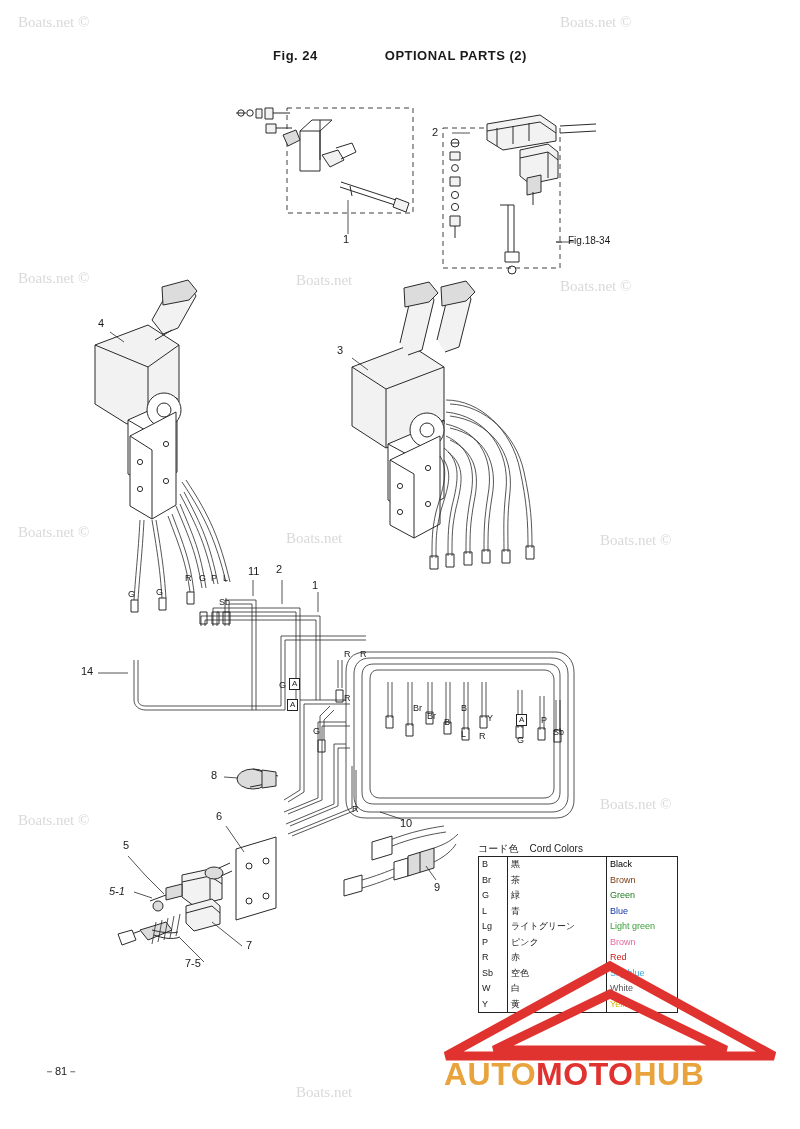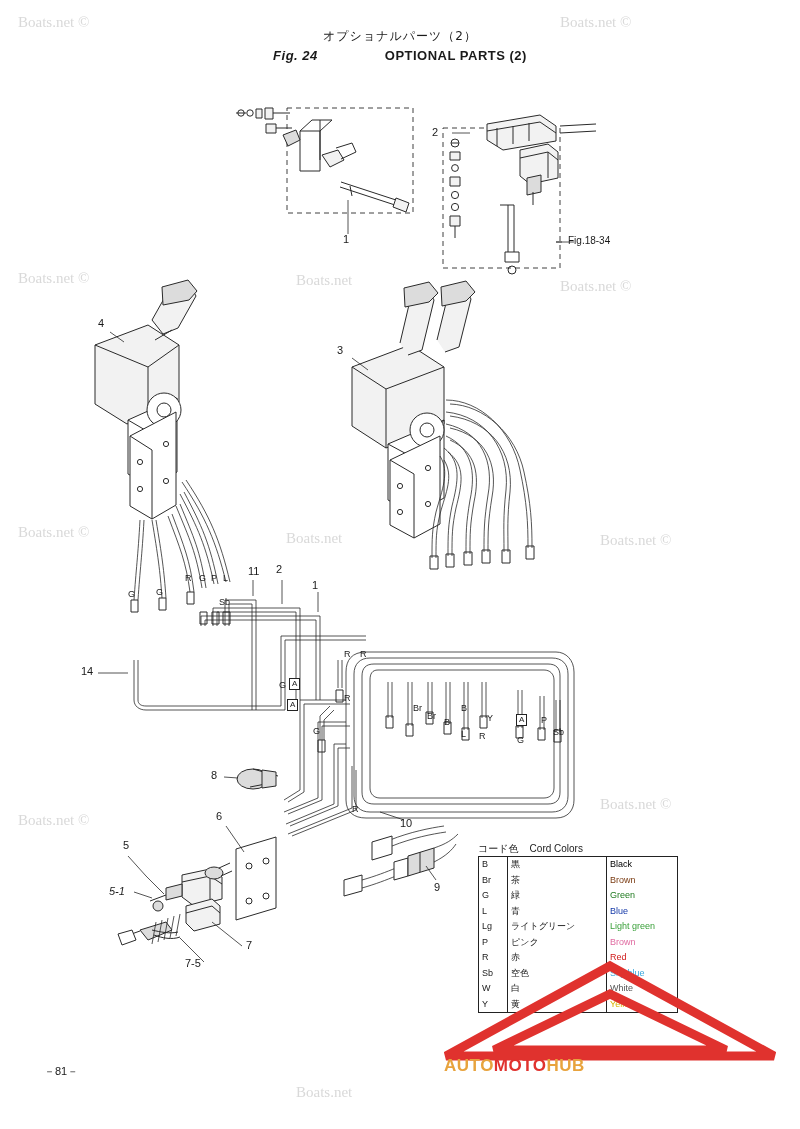"オプショナルパーツ（2）" div.hdr-jp { html: <div>オプショナルパーツ（2）</div> -> none }
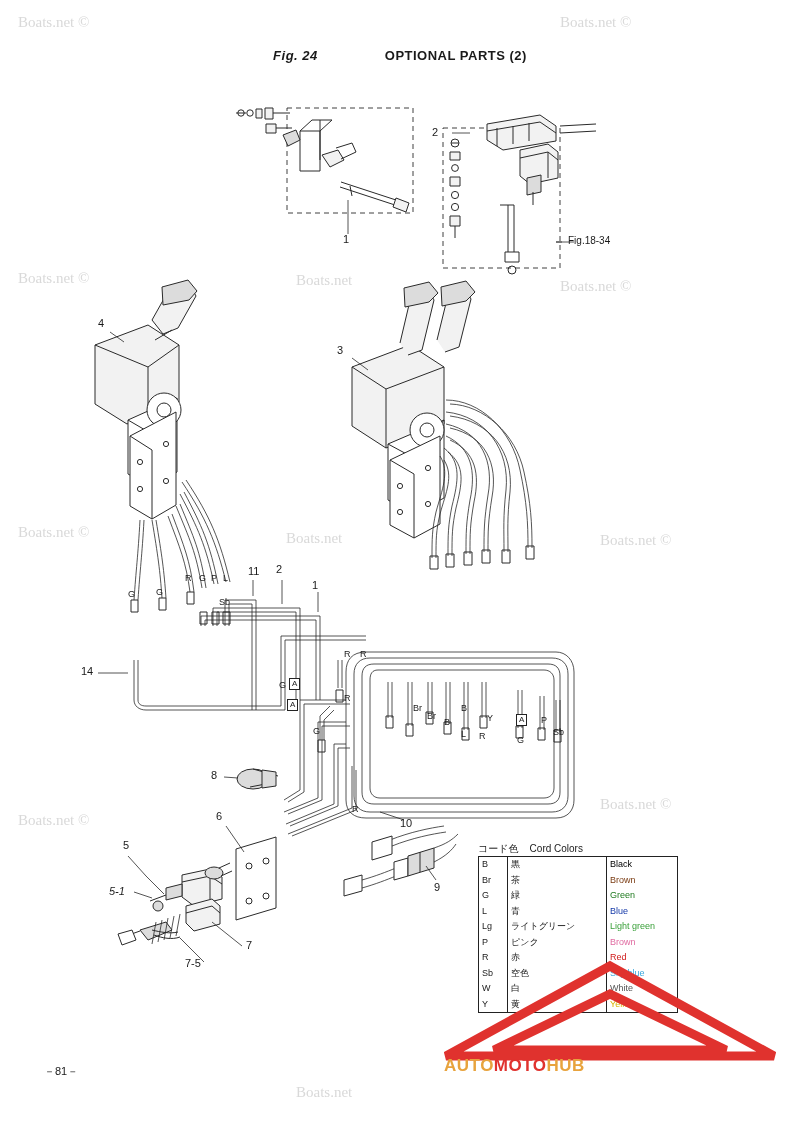"Fig. 24" .hdr-fig .num { font-style: italic -> none }
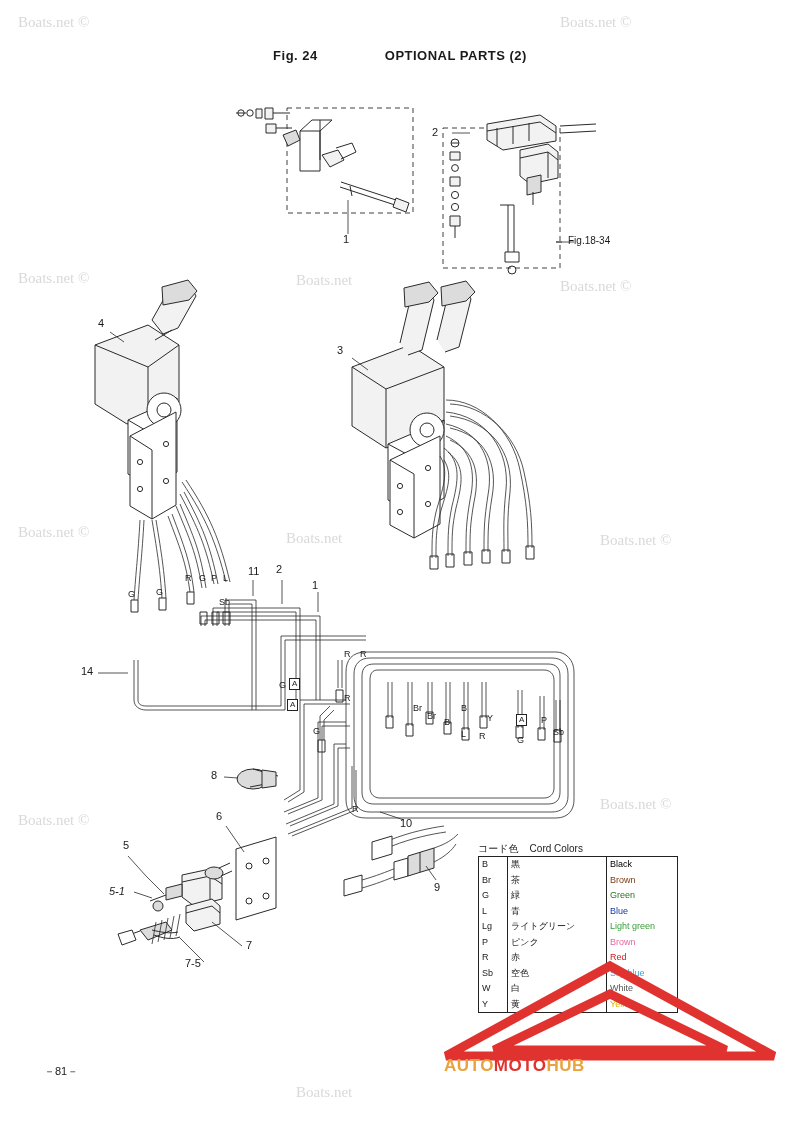"AUTOMOTOHUB" .logo-text { font-size: 17px -> 32px }
